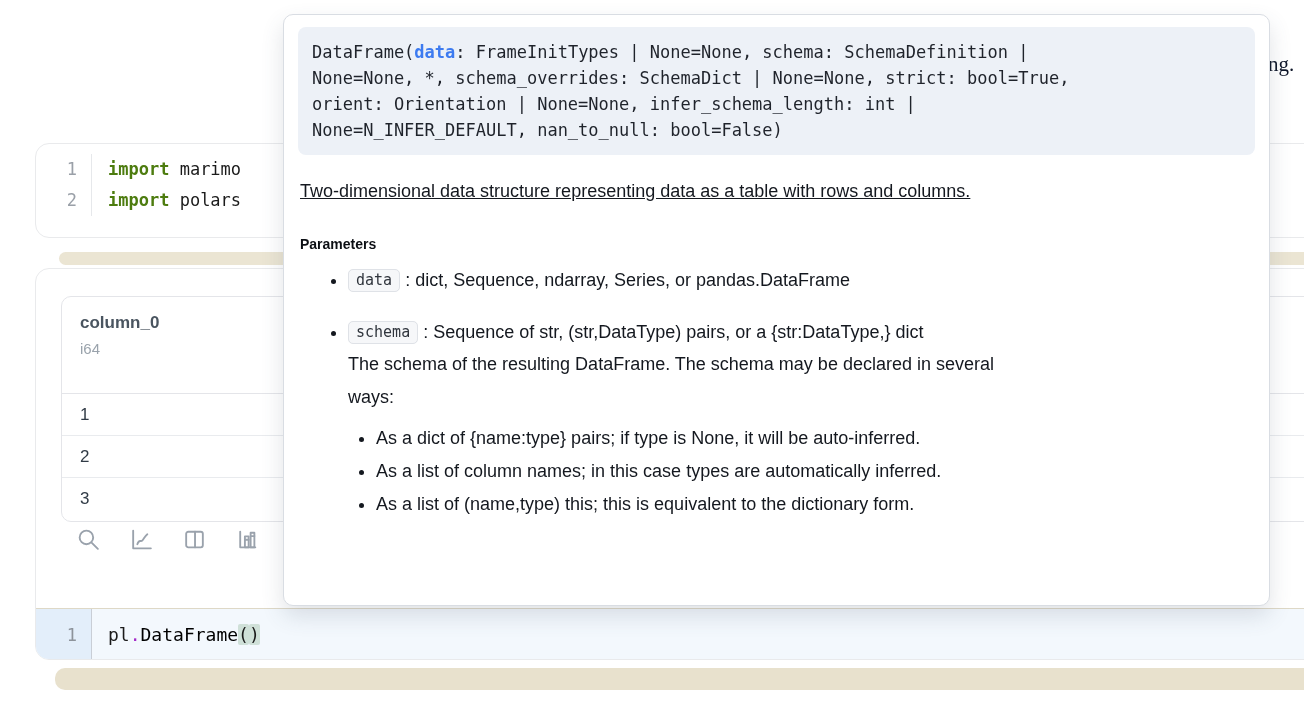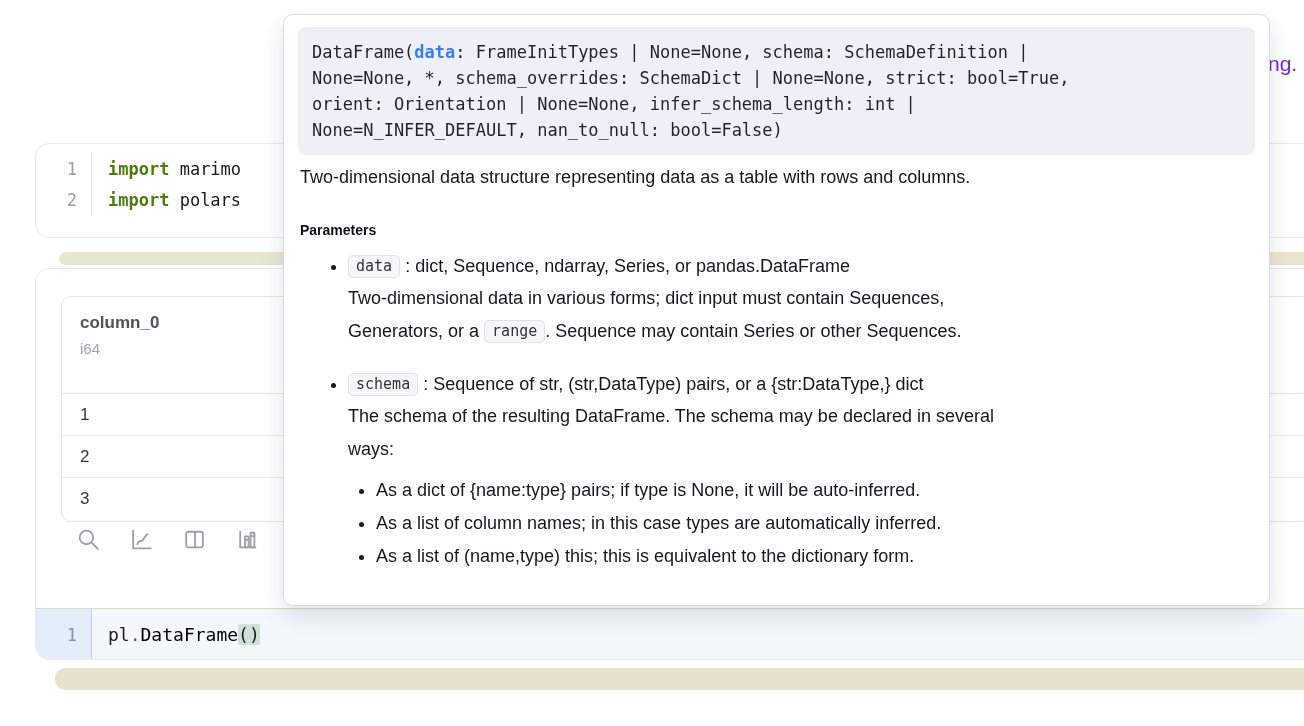"ng." .bg-fragment { color: #6d28d9 -> #0f172a; font-family: none -> Liberation Serif, serif }
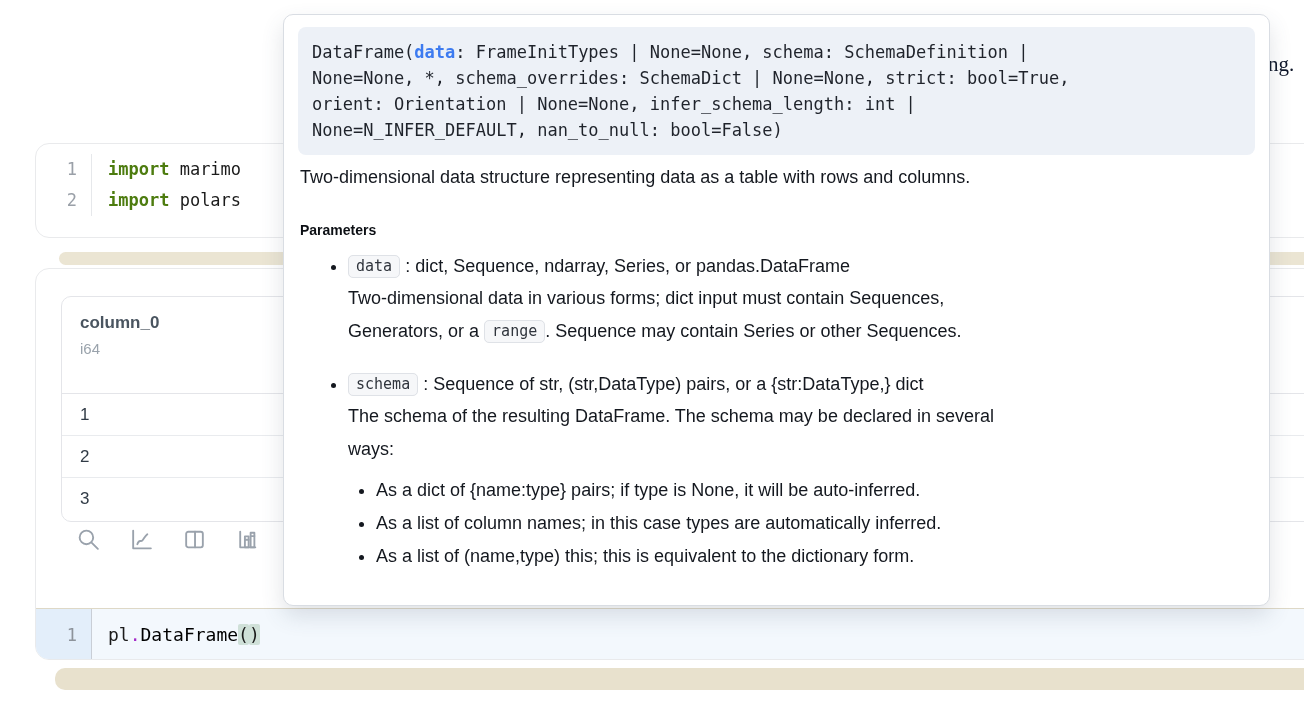"Two-dimensional data structure" .doc-desc { margin-top: 6px -> 20px; text-decoration: none -> underline }
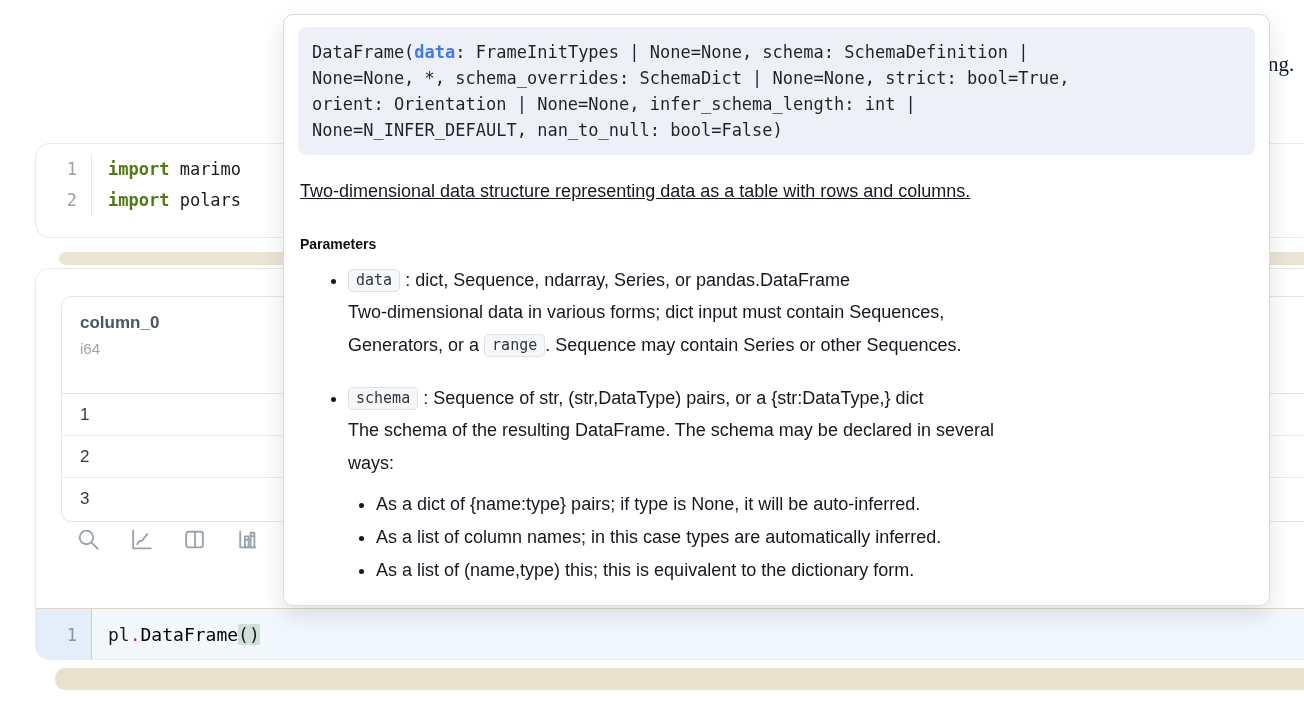"Two-dimensional data in various forms;" div.param-desc { html: <div><span>Two-dimensional data in various forms; dict input must contain Sequences, Generators, or a </span><span>range</span><span>. Sequence may contain Series or other Sequences.</span></div> -> none }
